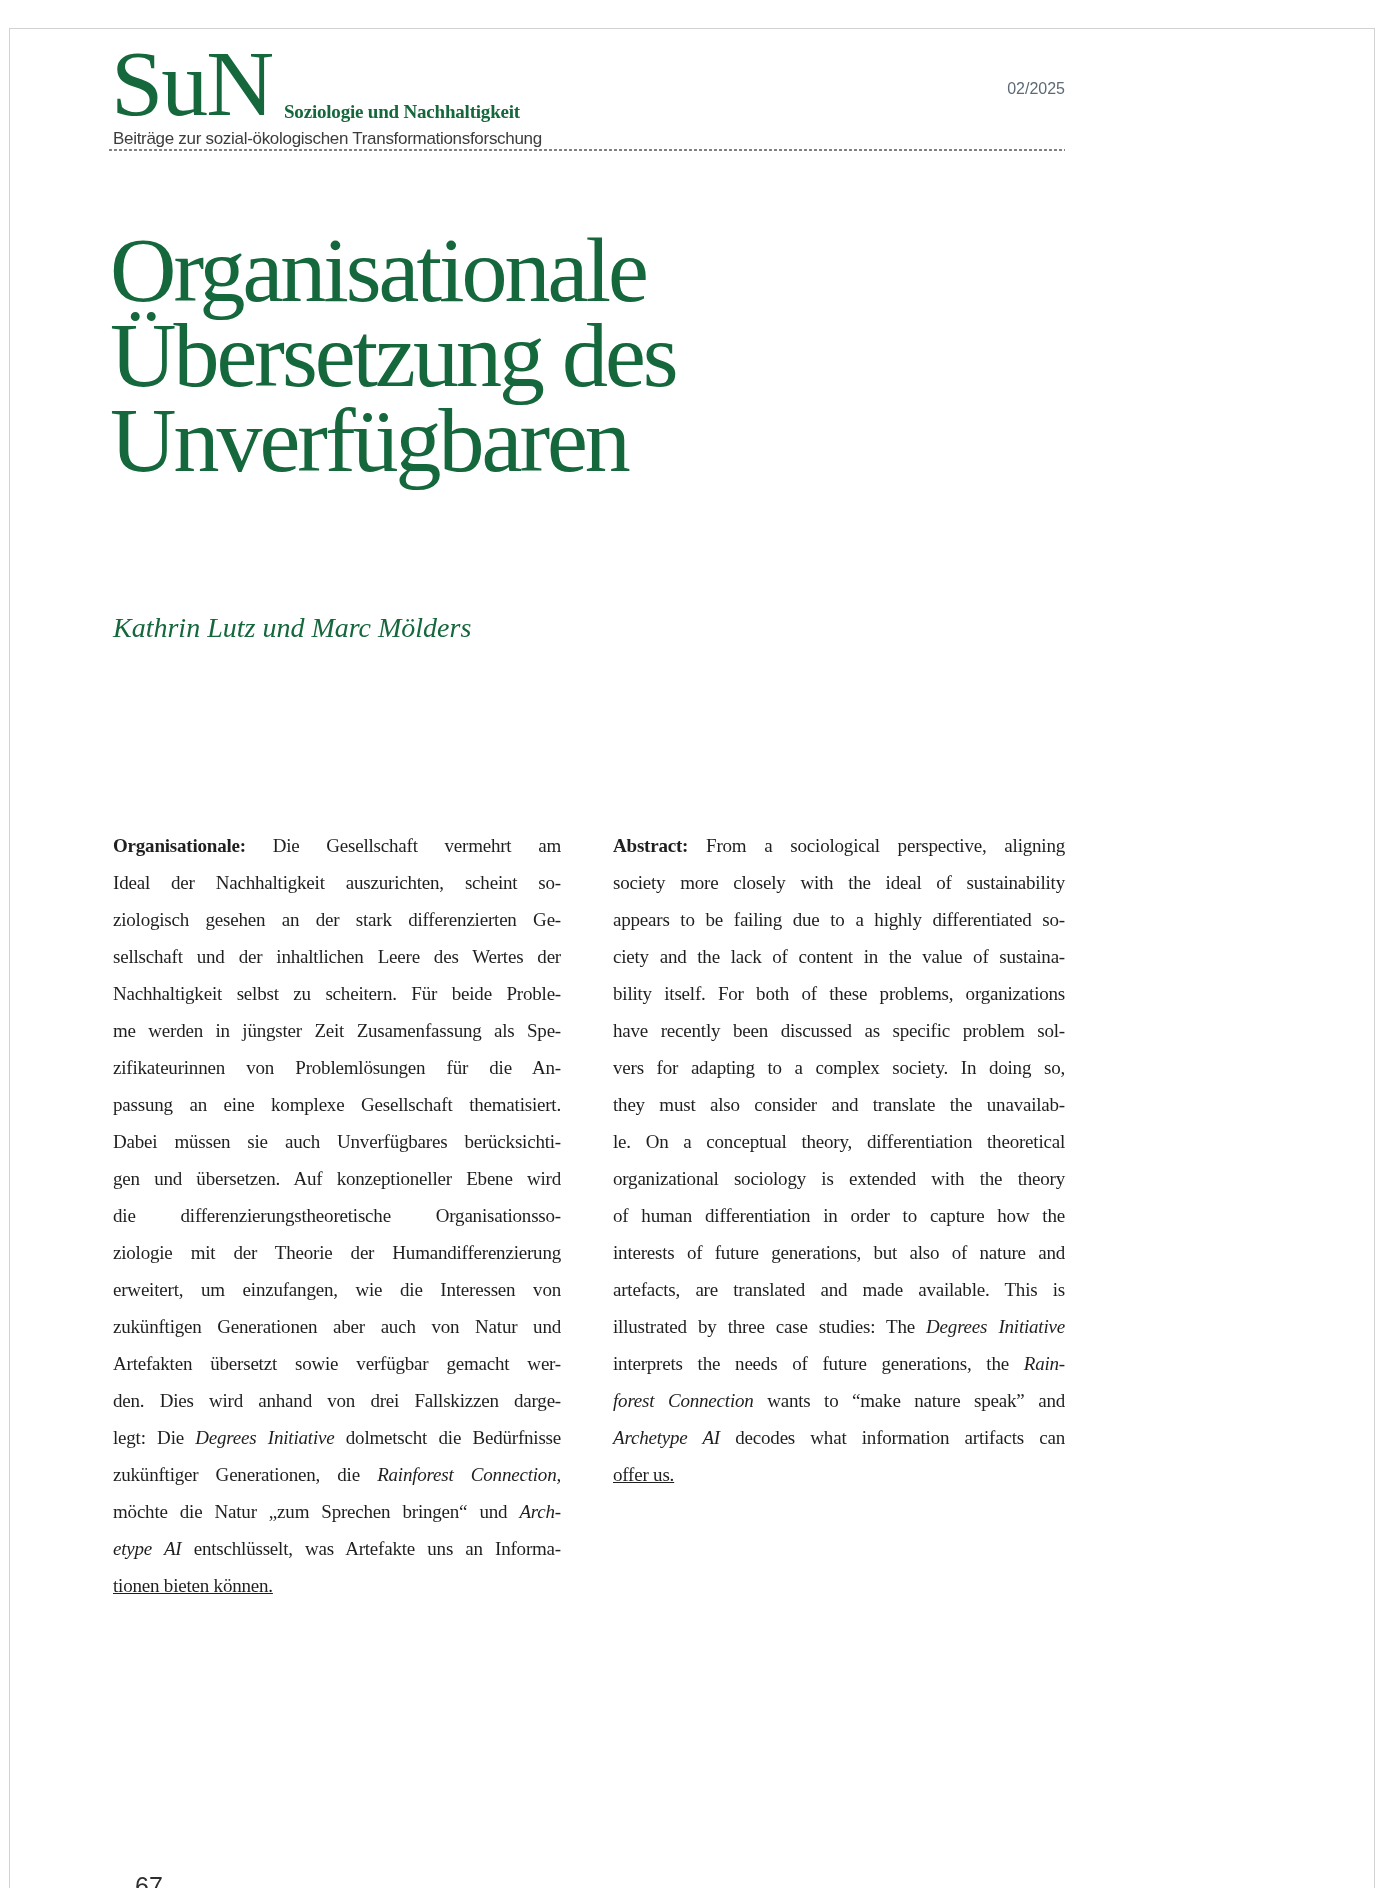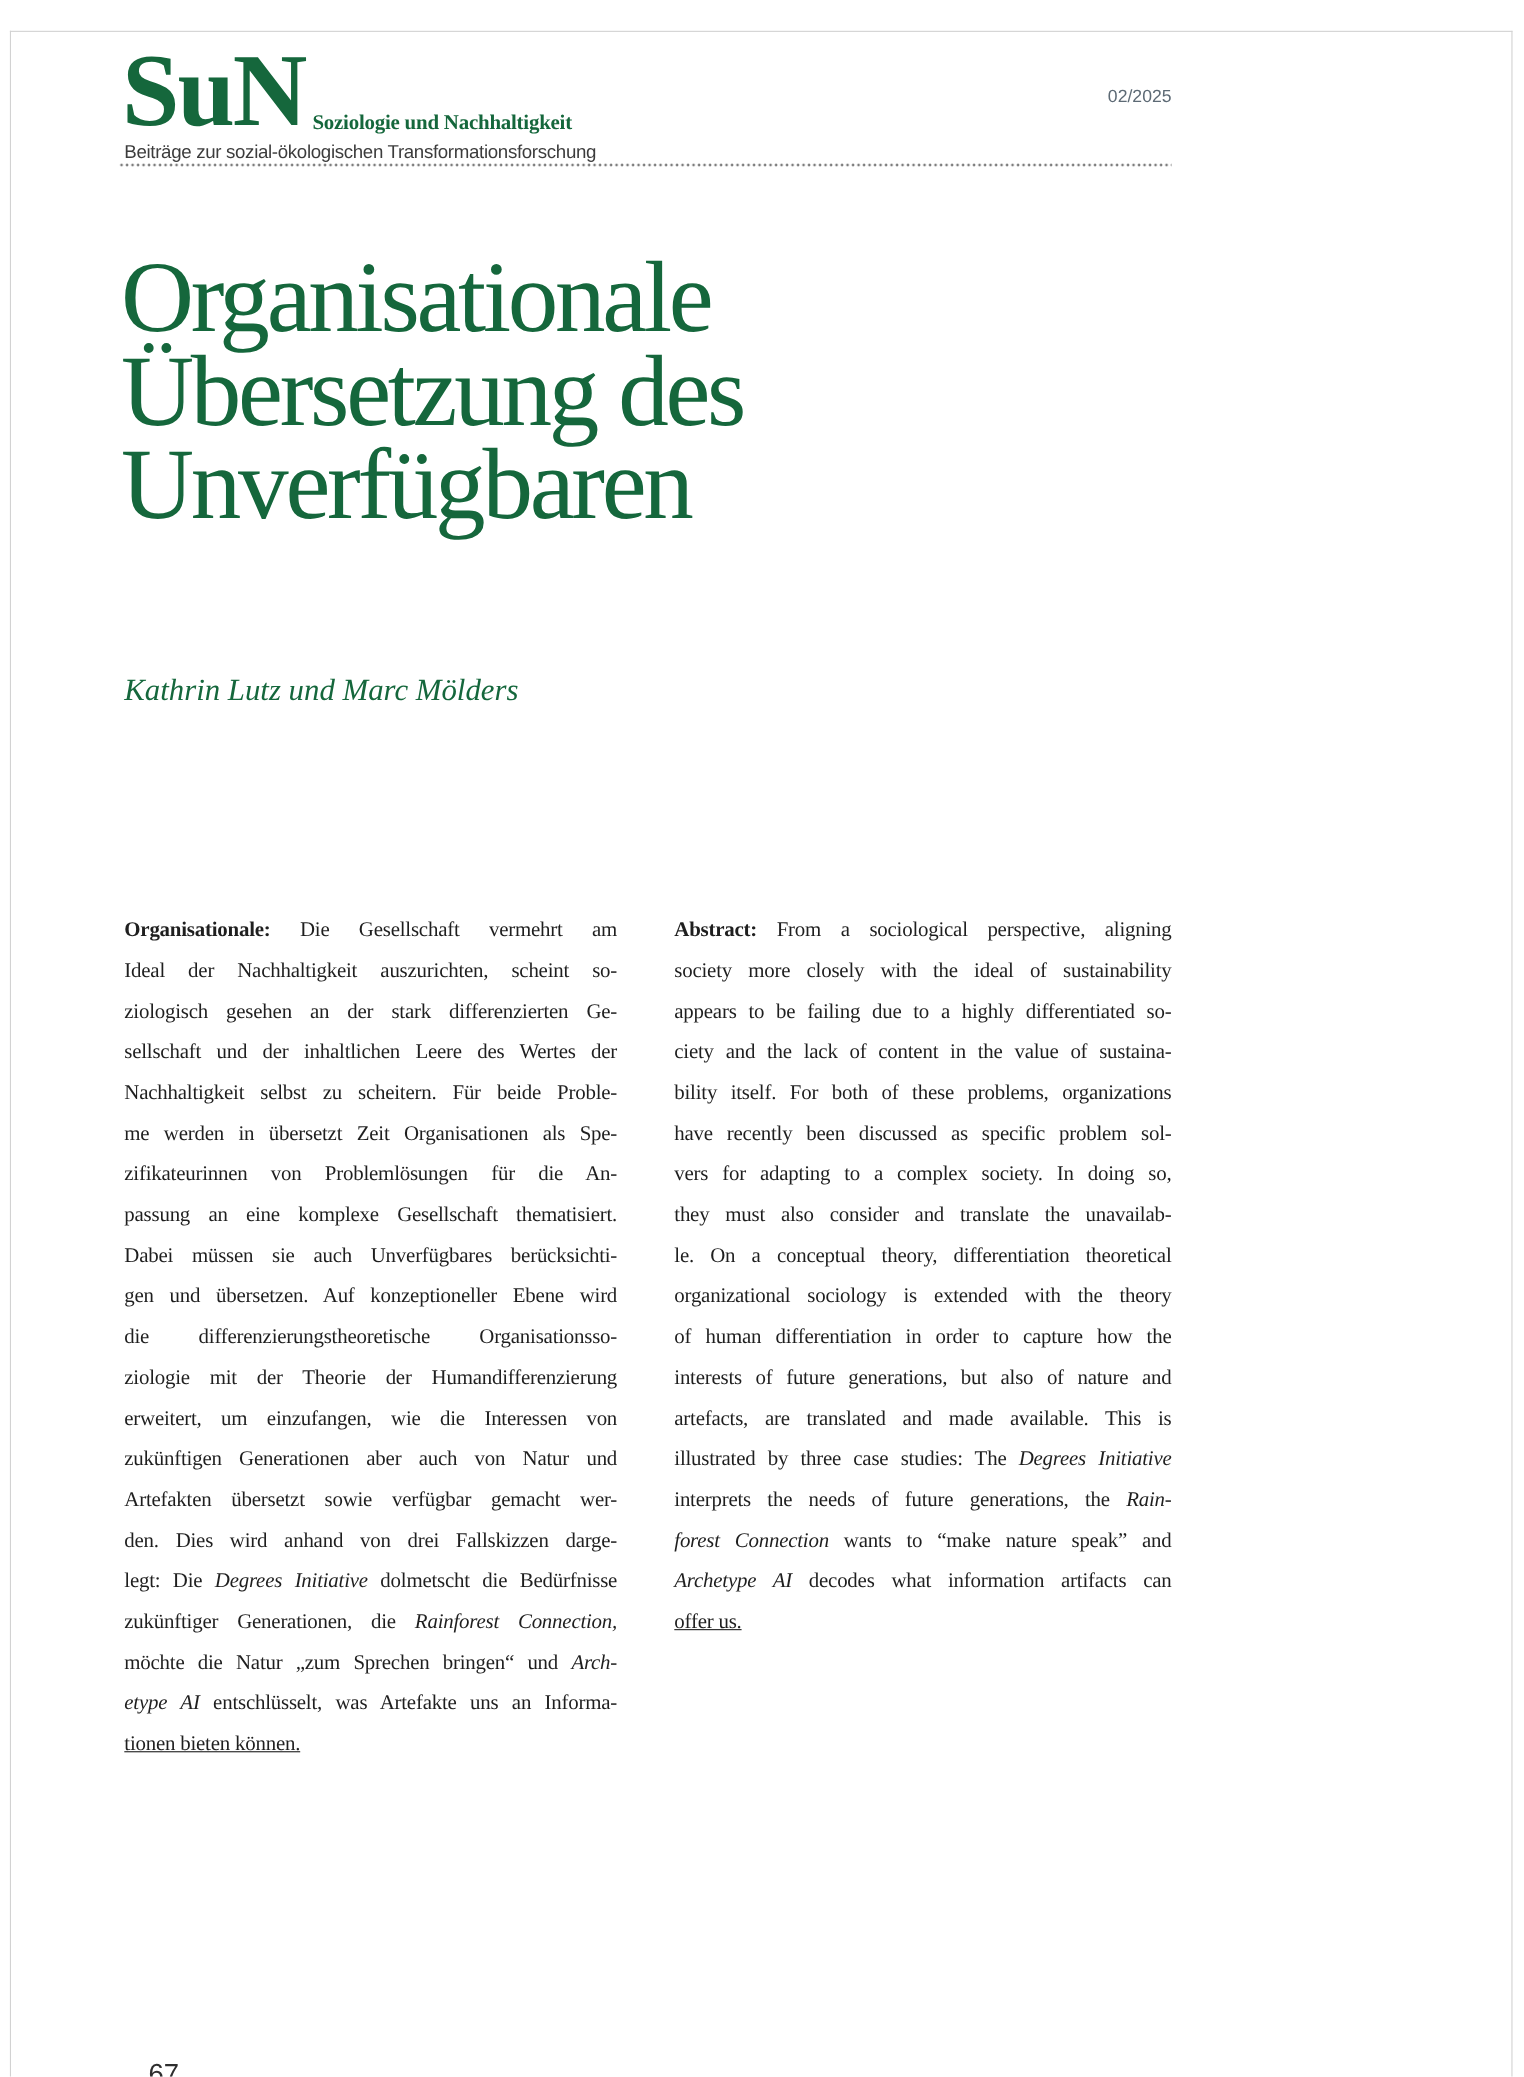"SuN" .logo { font-weight: bold -> none }
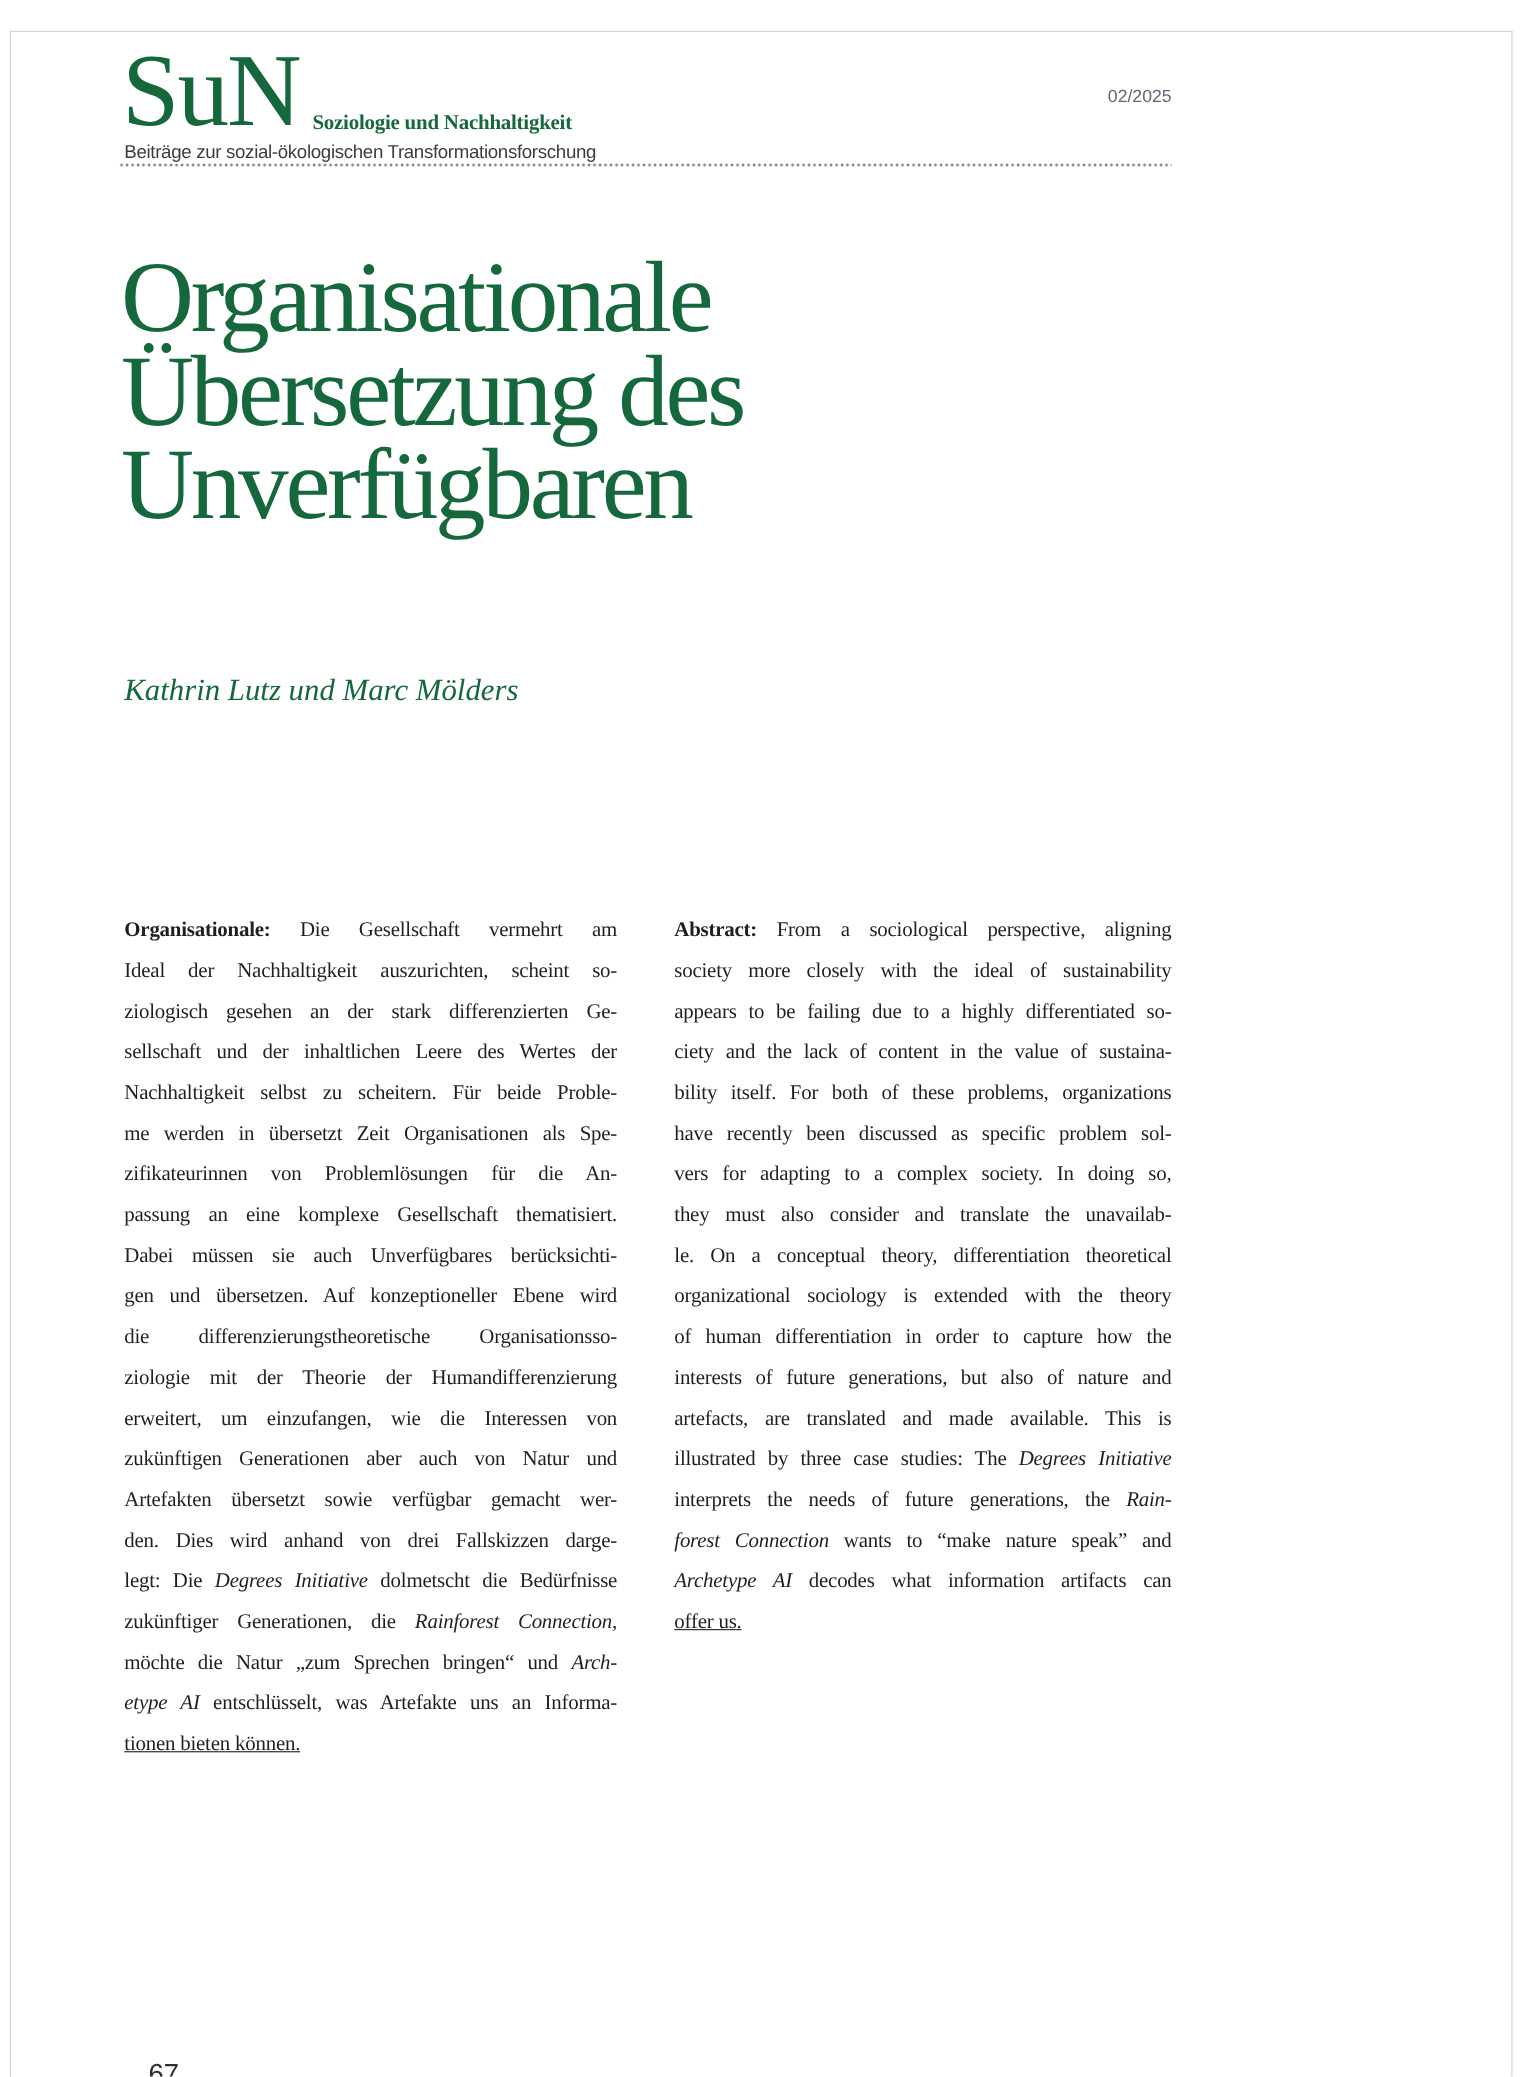"me werden in übersetzt Zeit" span.seg-n { text: übersetzt Zeit Organisationen -> jüngster Zeit Zusamenfassung }
